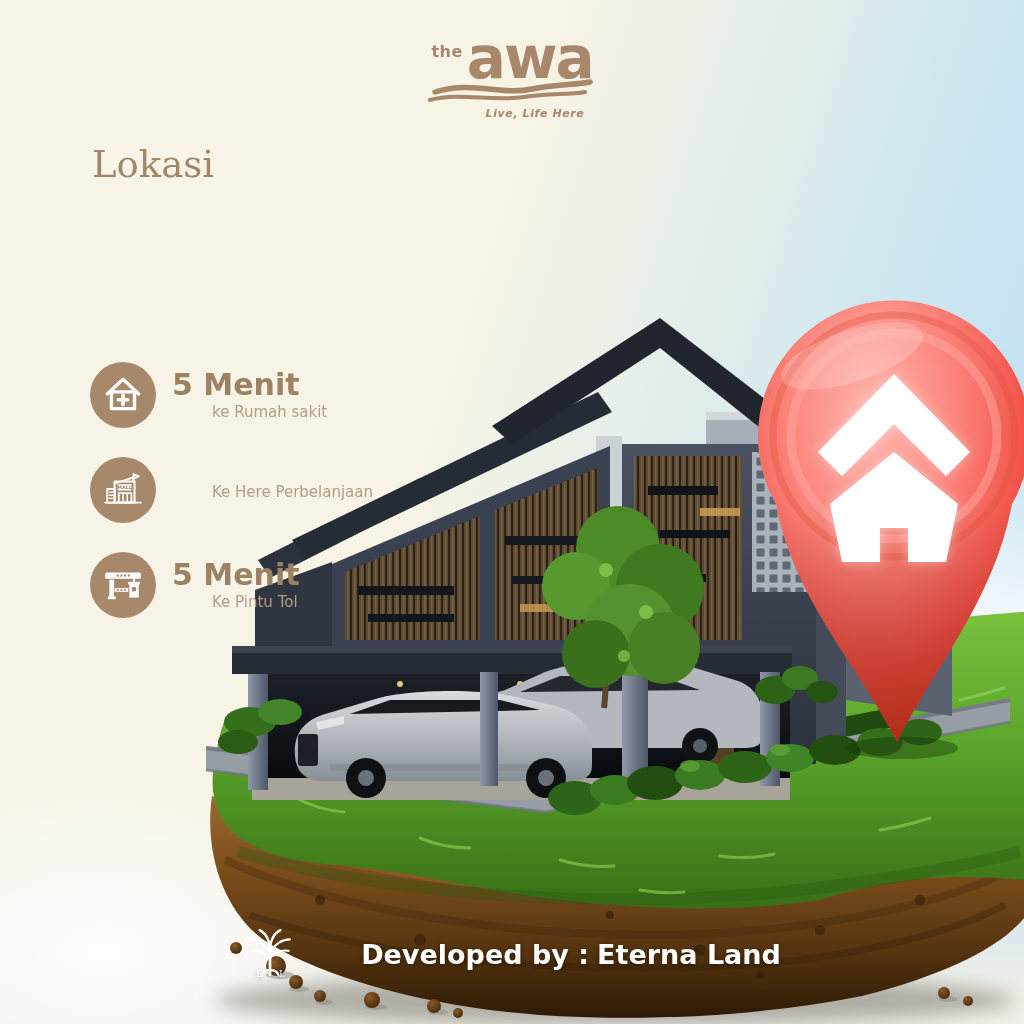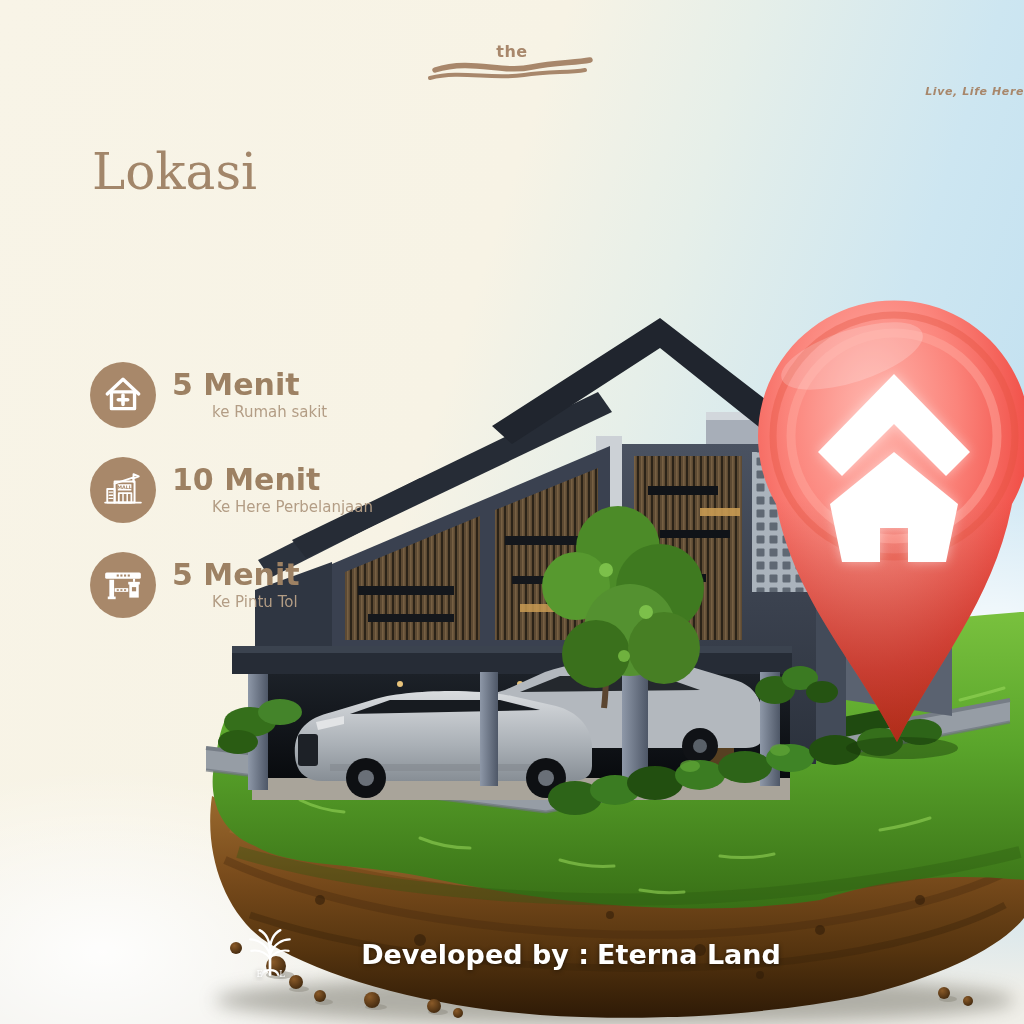"the" .brand { text-align: right -> center }
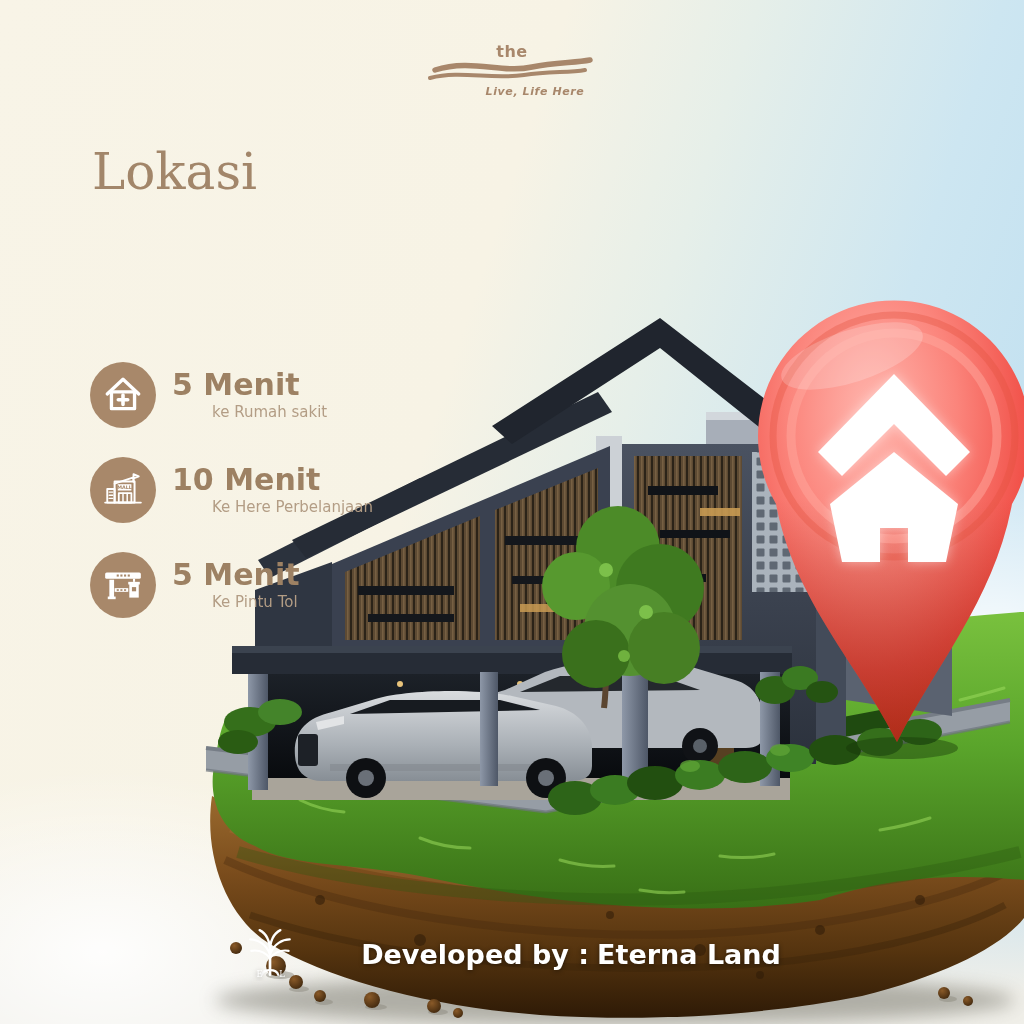"awa" span.brand-name { html: none -> <span>awa</span> }
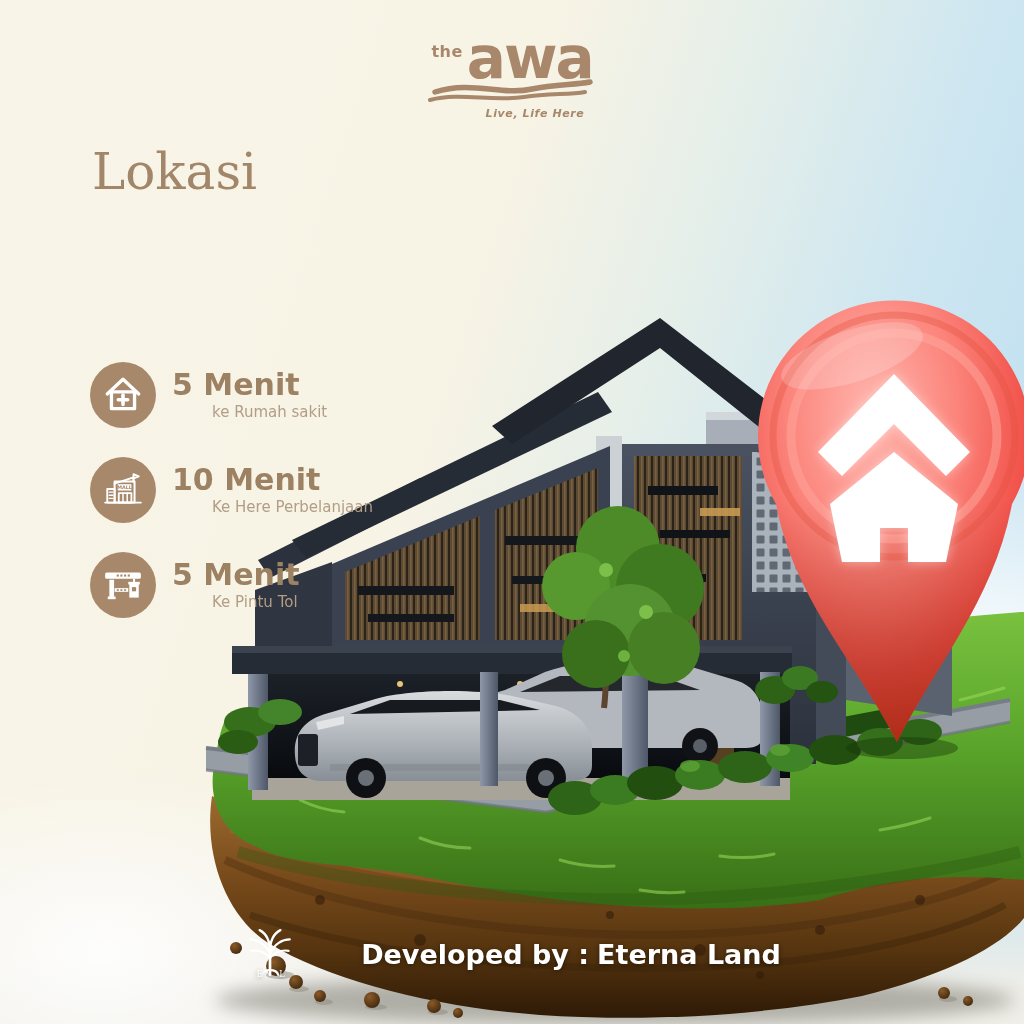"Lokasi" .title-line1 { font-size: 50px -> 37px }
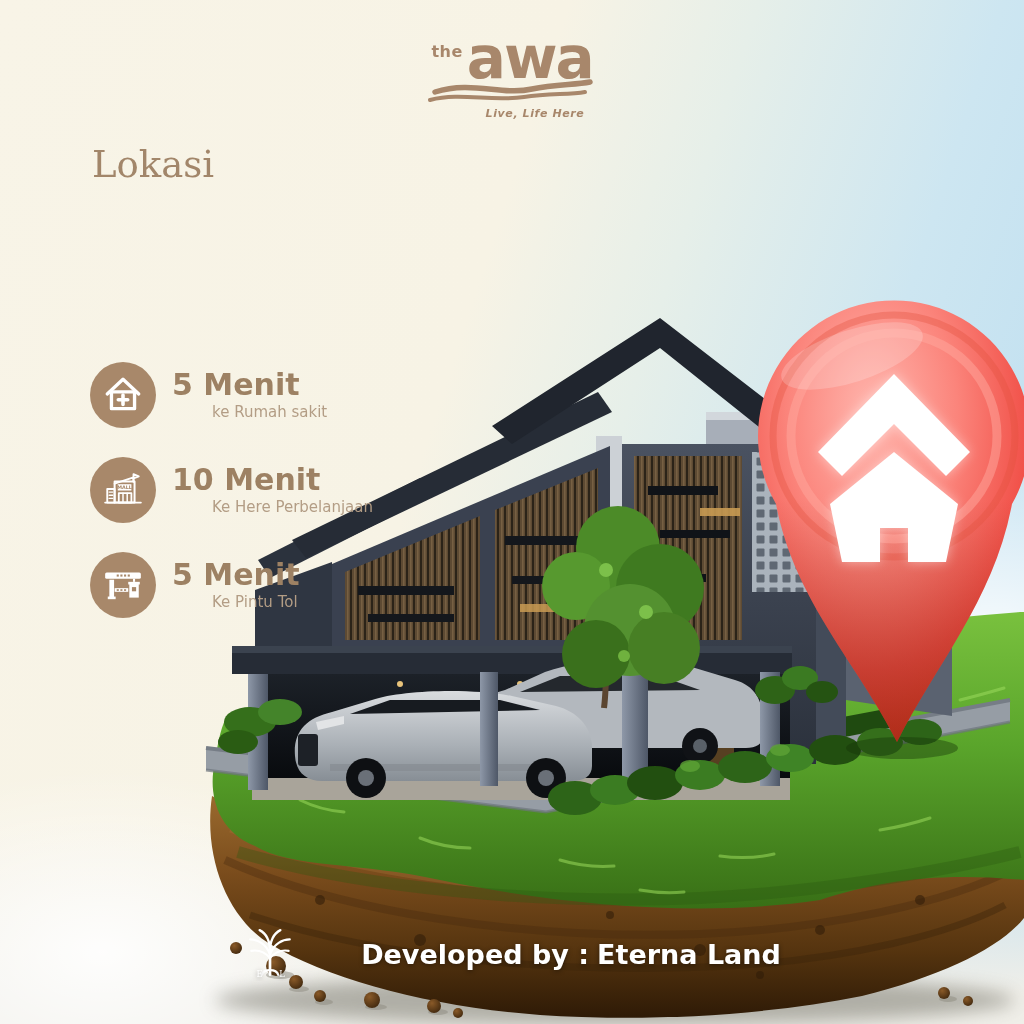"10 Menit" div.f-time { html: <div>10 Menit</div> -> none }
